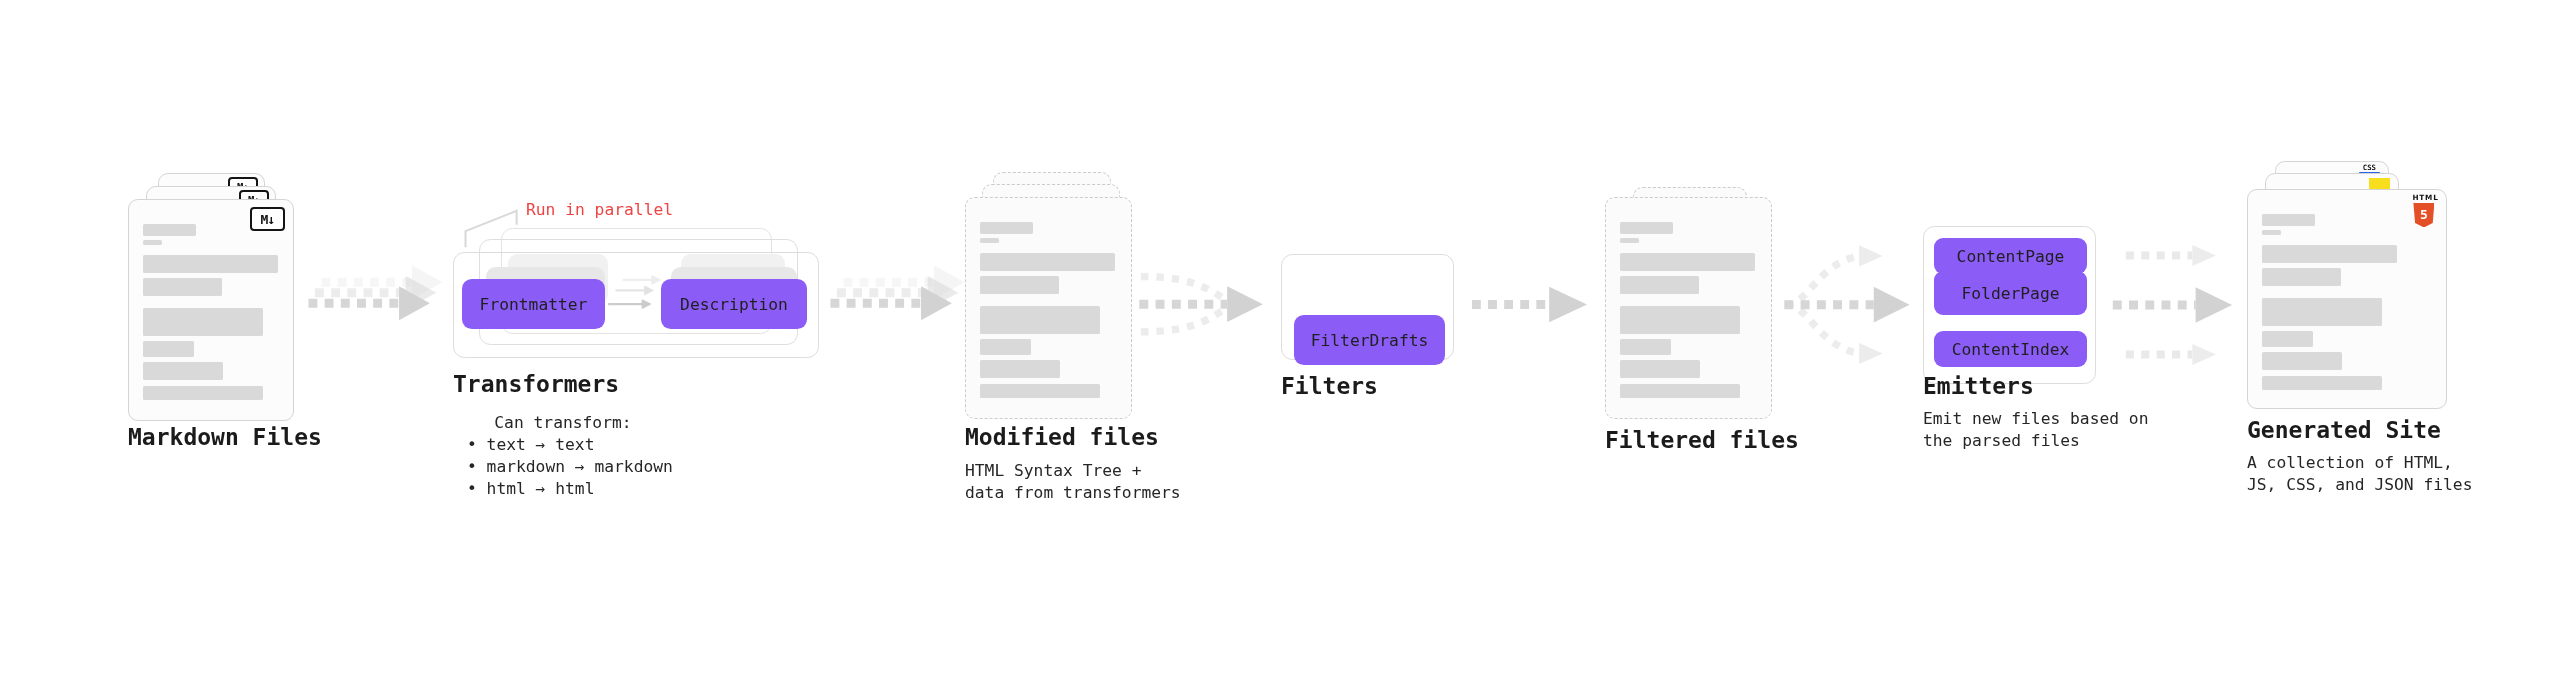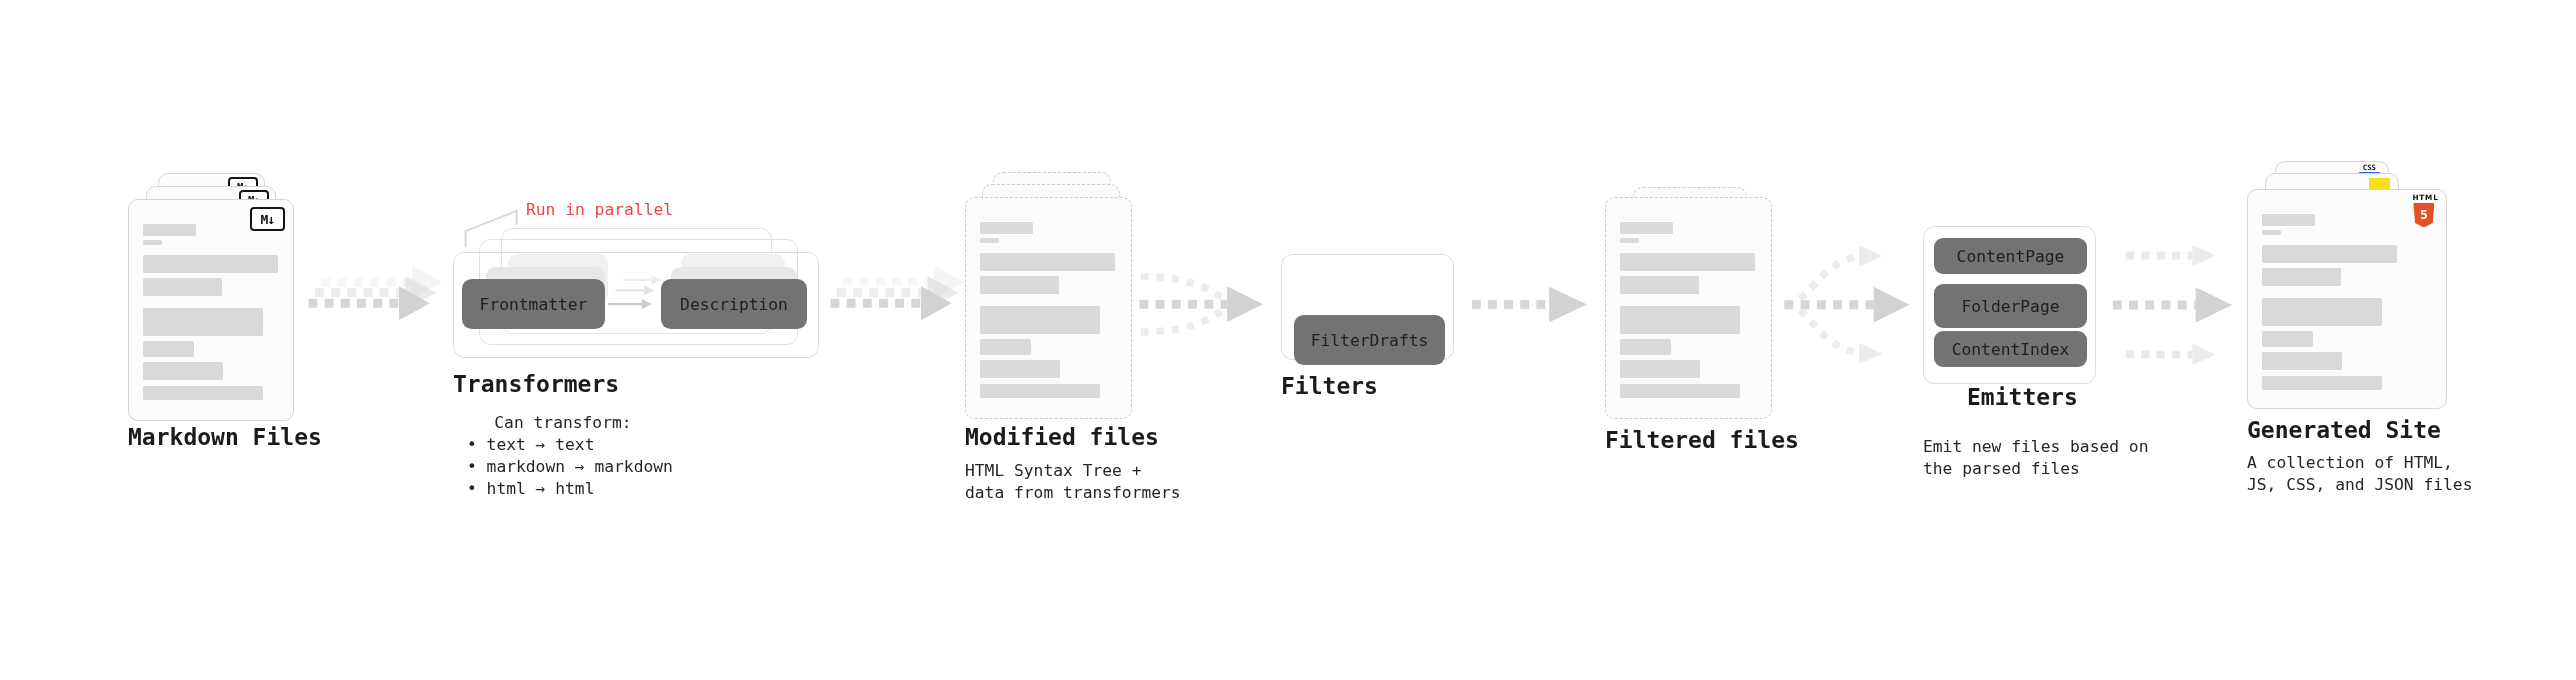"ContentPage" .chip { background: #737373 -> #8b5cf6 }
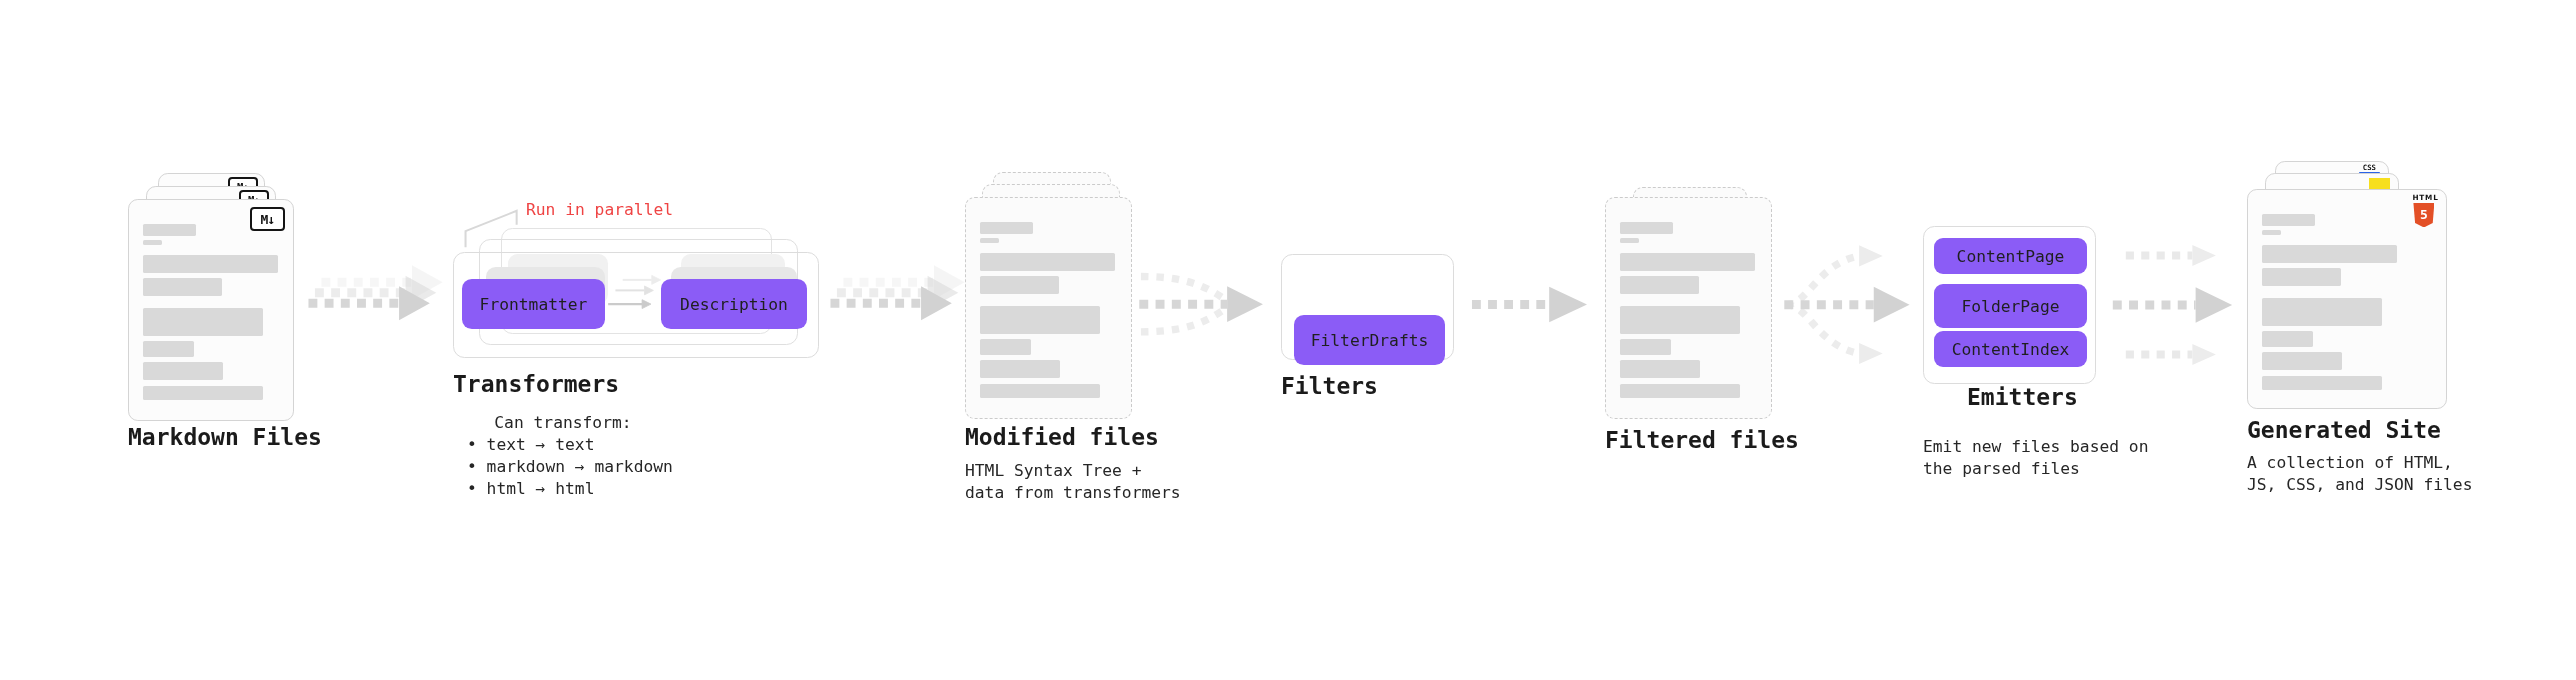"FolderPage" div.chip { top: 284px -> 271px }
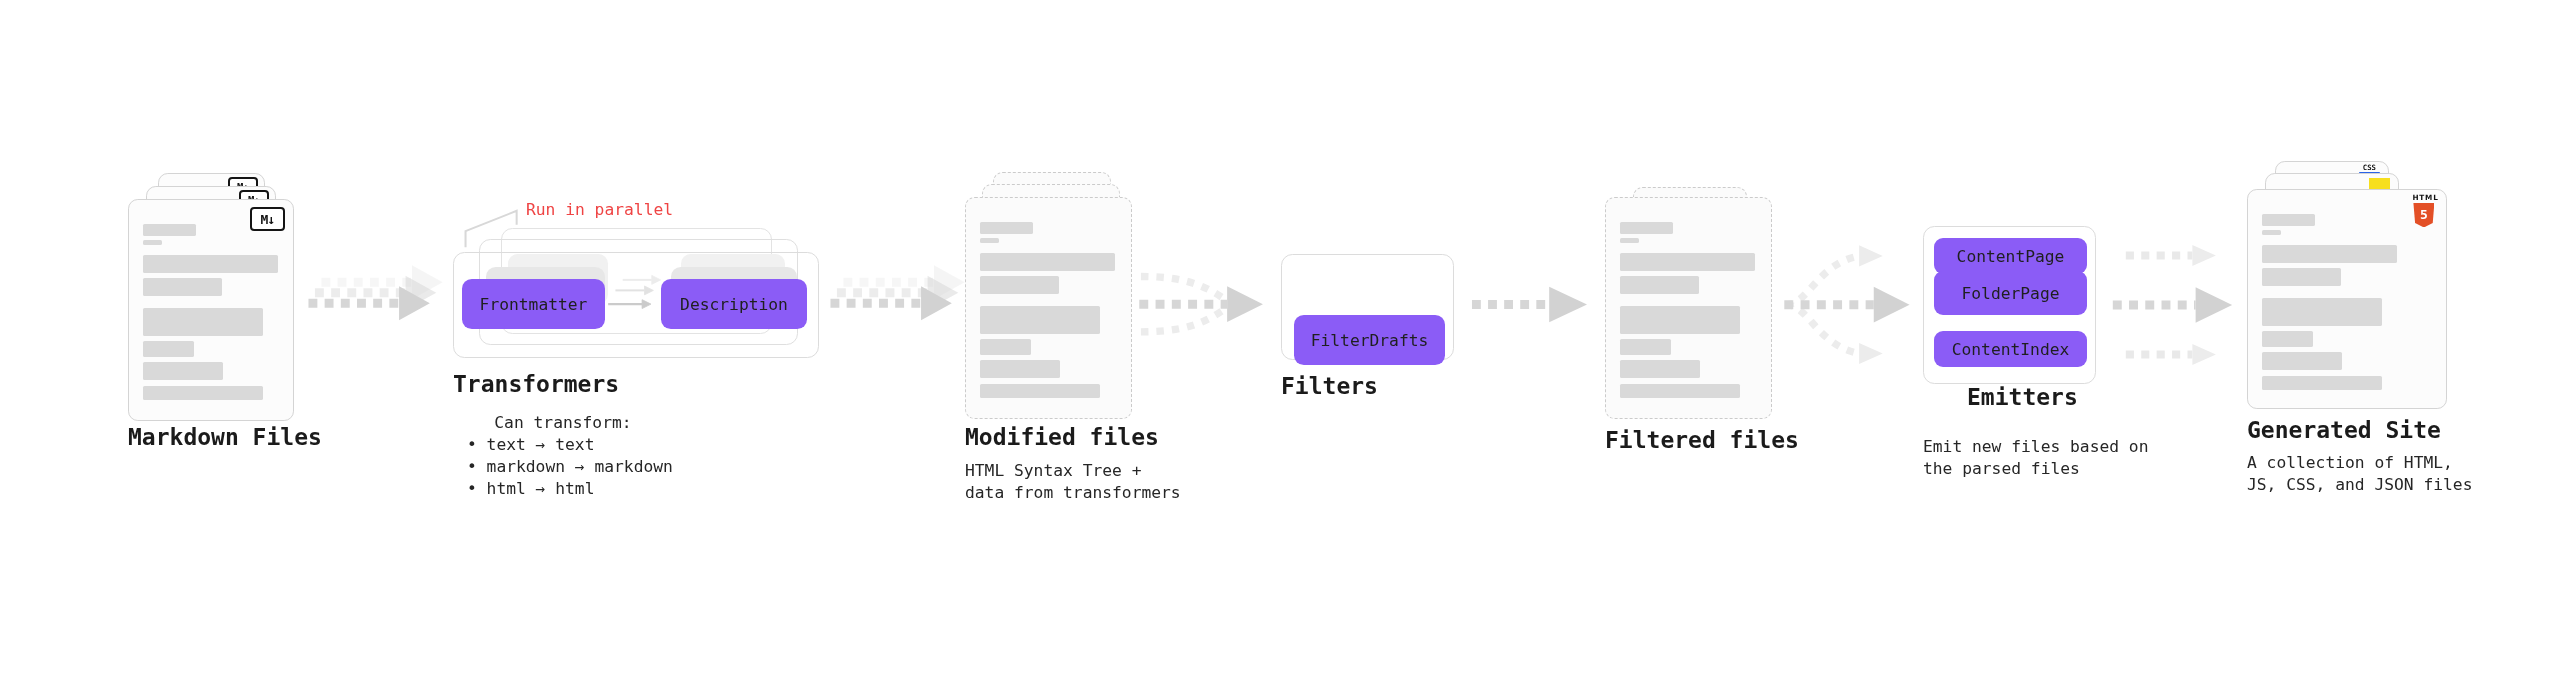"Emitters" div.stage-title { margin-left: 44px -> none; top: 383px -> 372px }
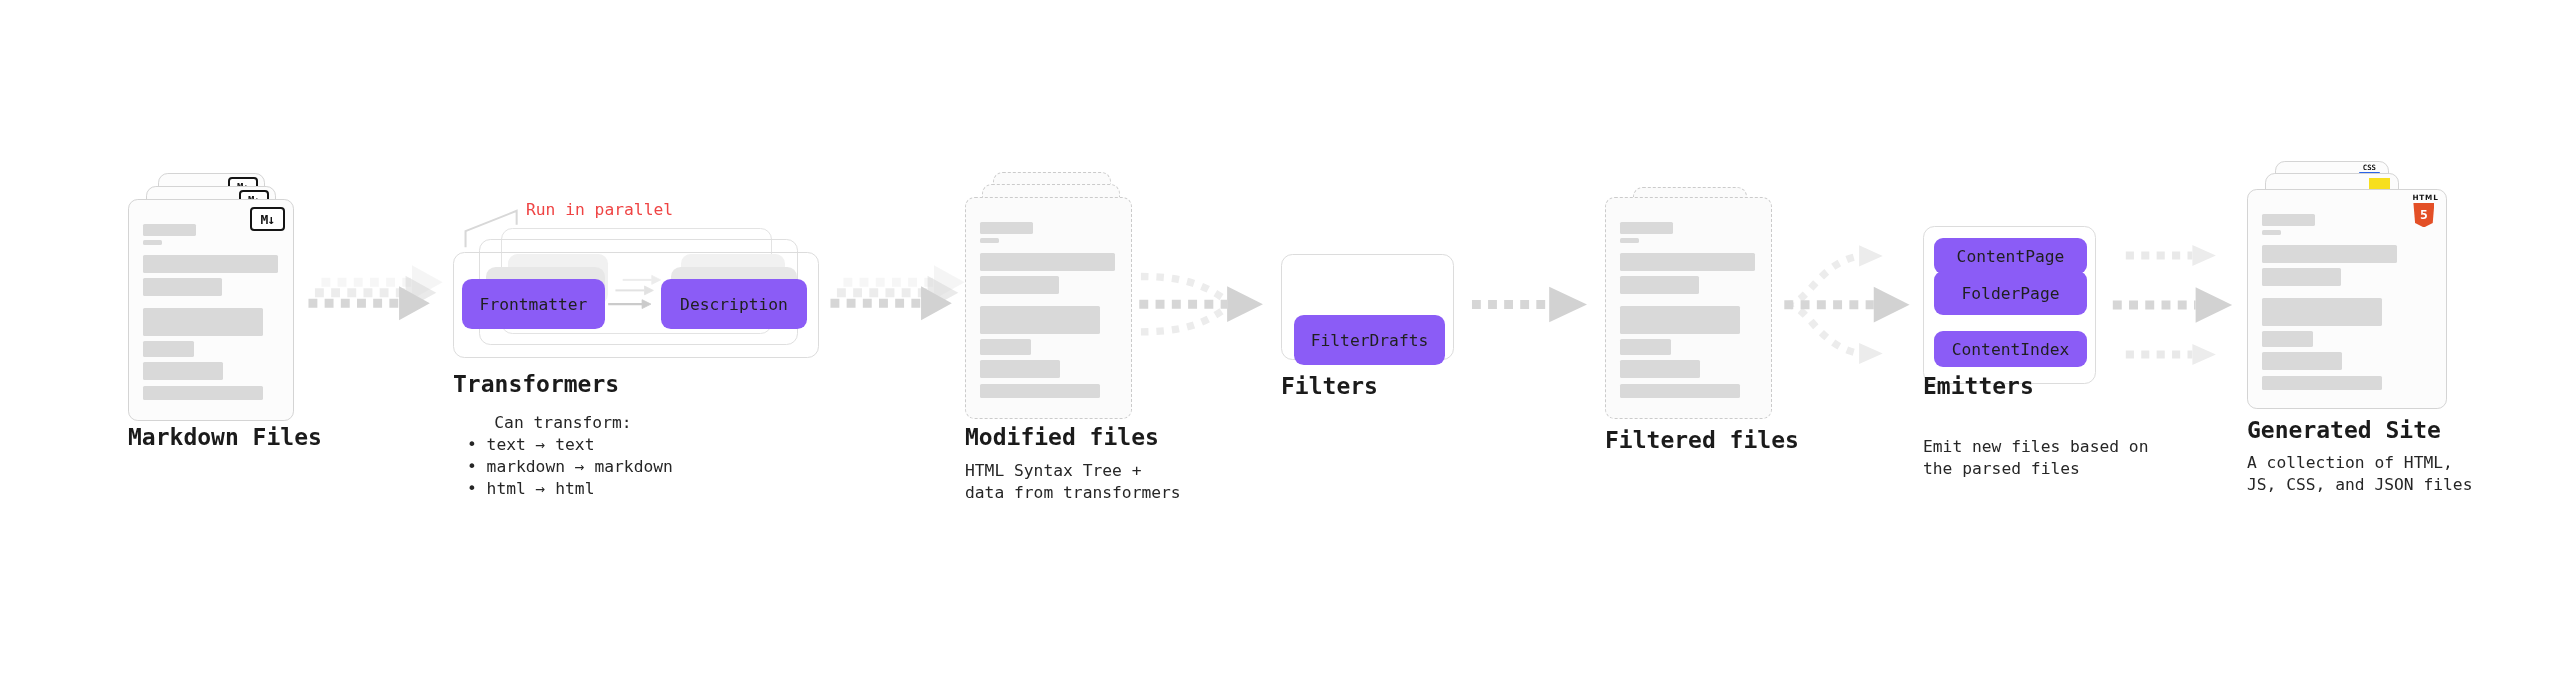"Emit new files based on" div.stage-sub { top: 436px -> 408px }
